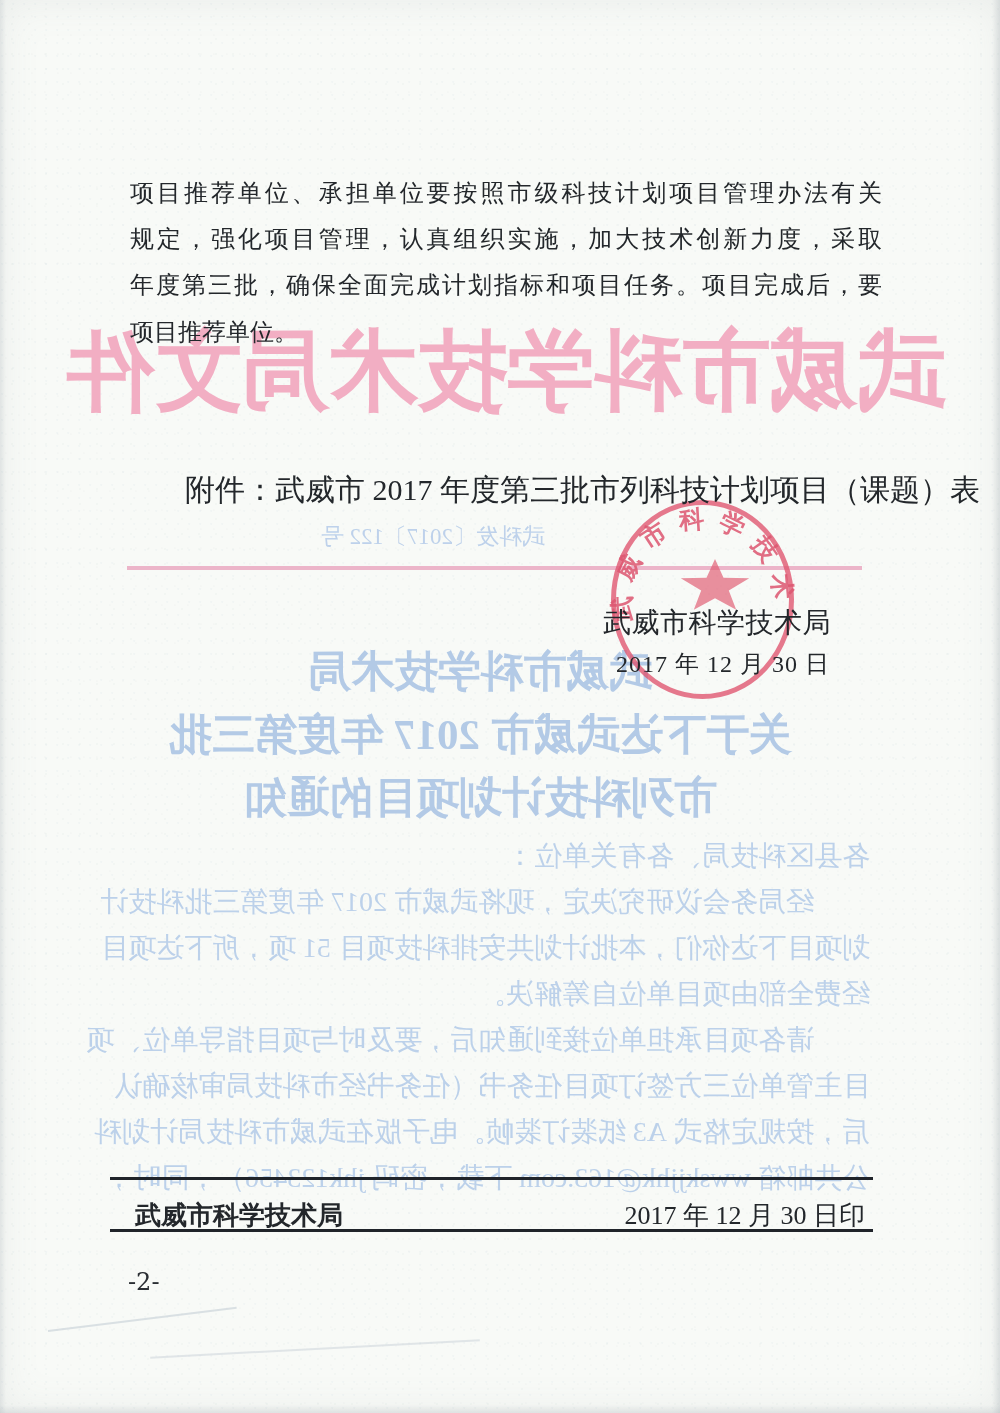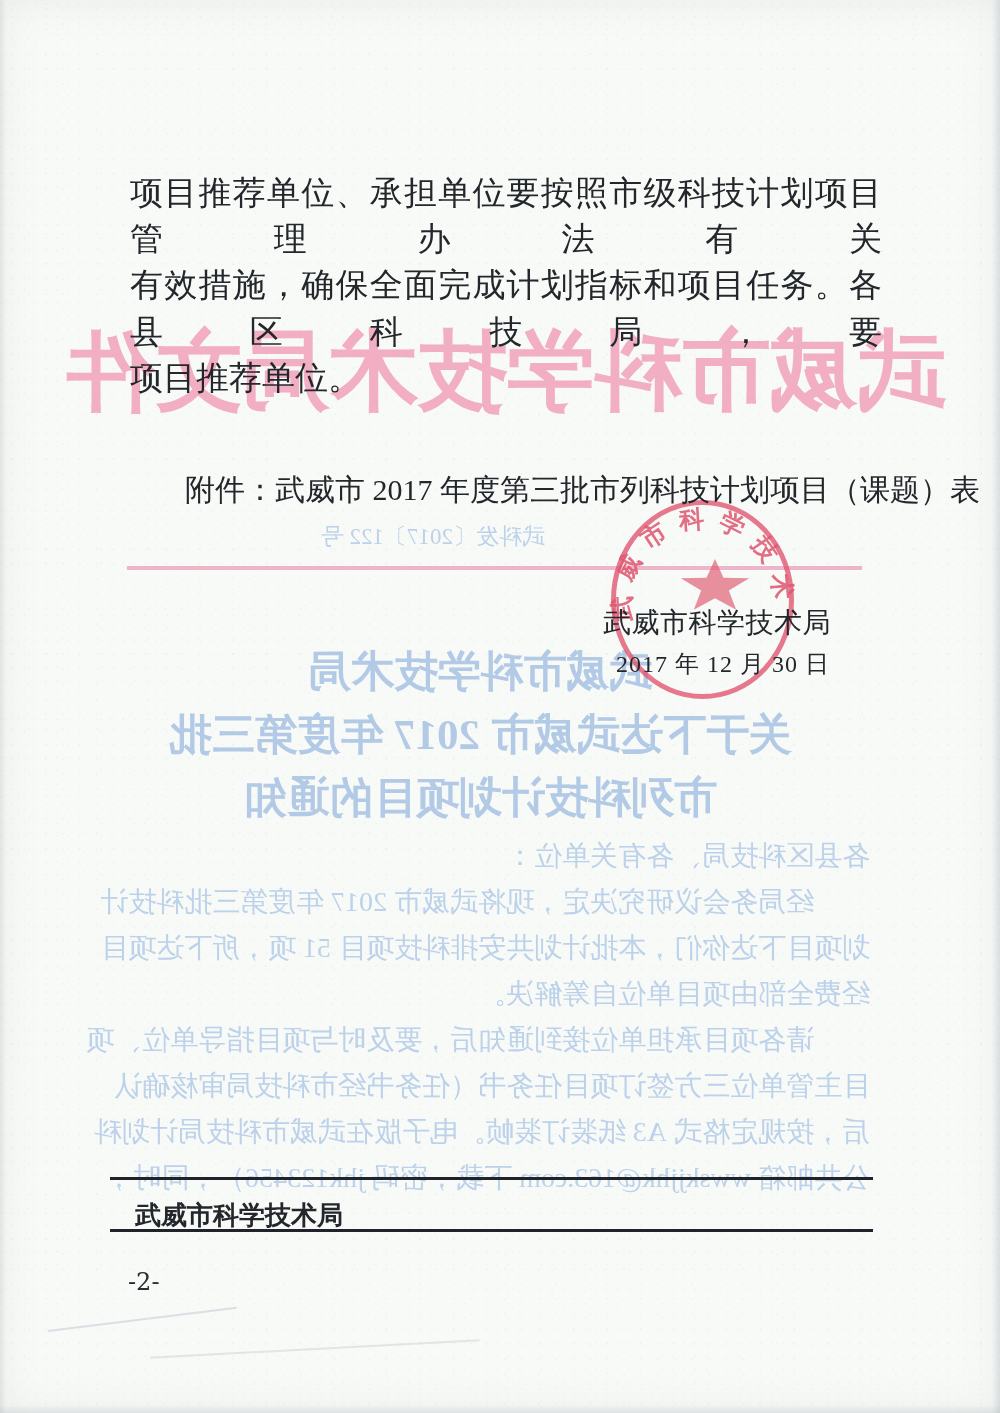"项目推荐单位、承担单位要按照市级科技计划项目管理办法有关" .para { font-size: 33px -> 24px }
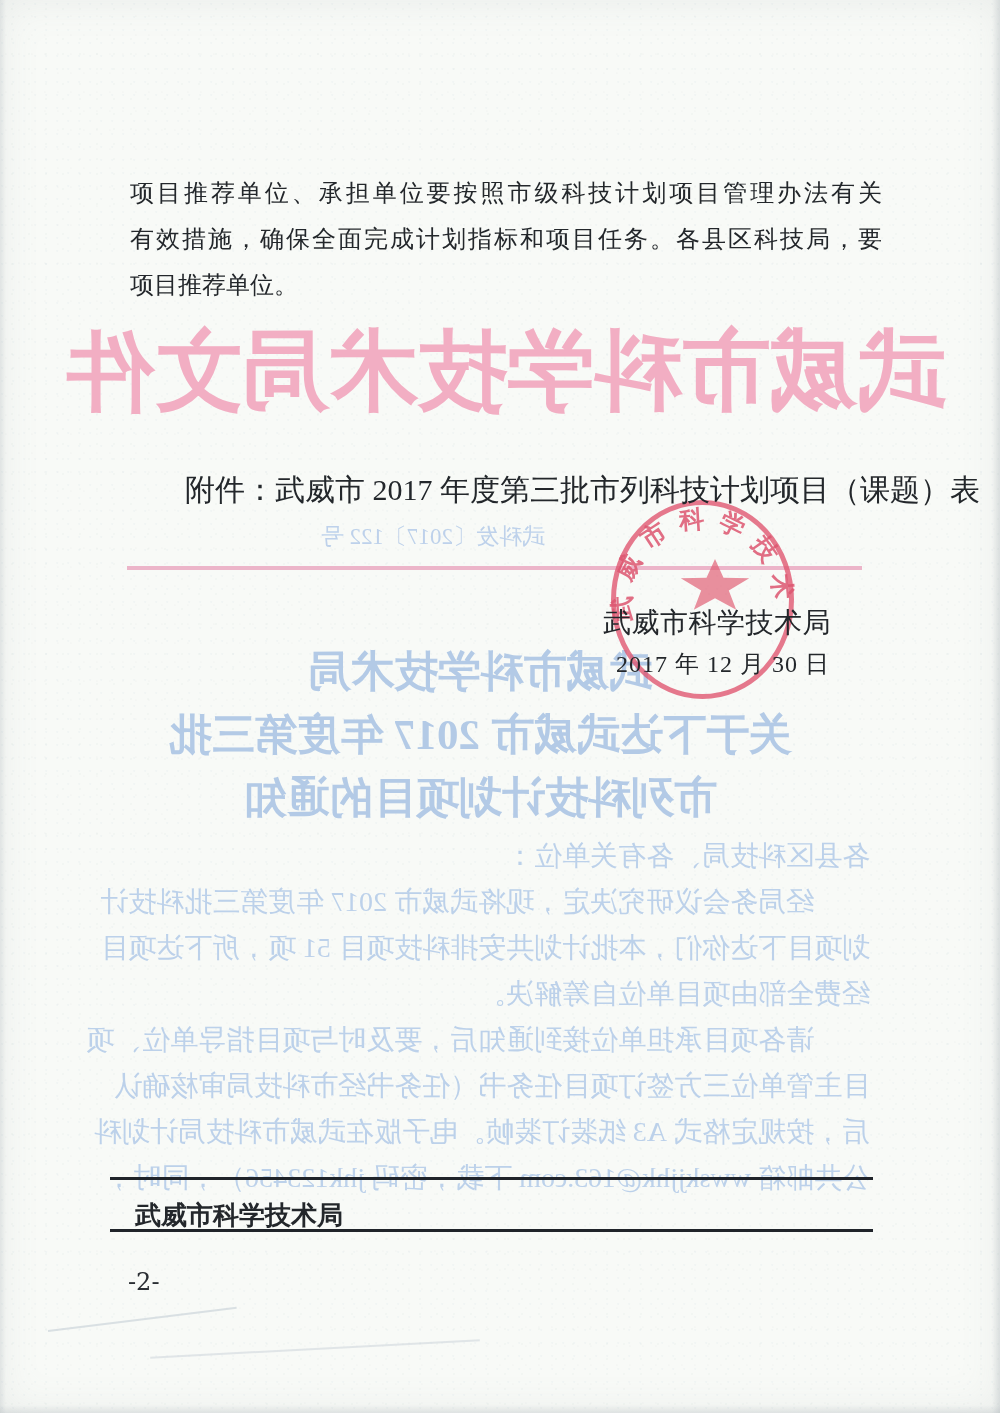"规定，强化项目管理，认真组织实施，加大技术创新力度，采取" div.jline { html: none -> <div>规定，强化项目管理，认真组织实施，加大技术创新力度，采取</div> }
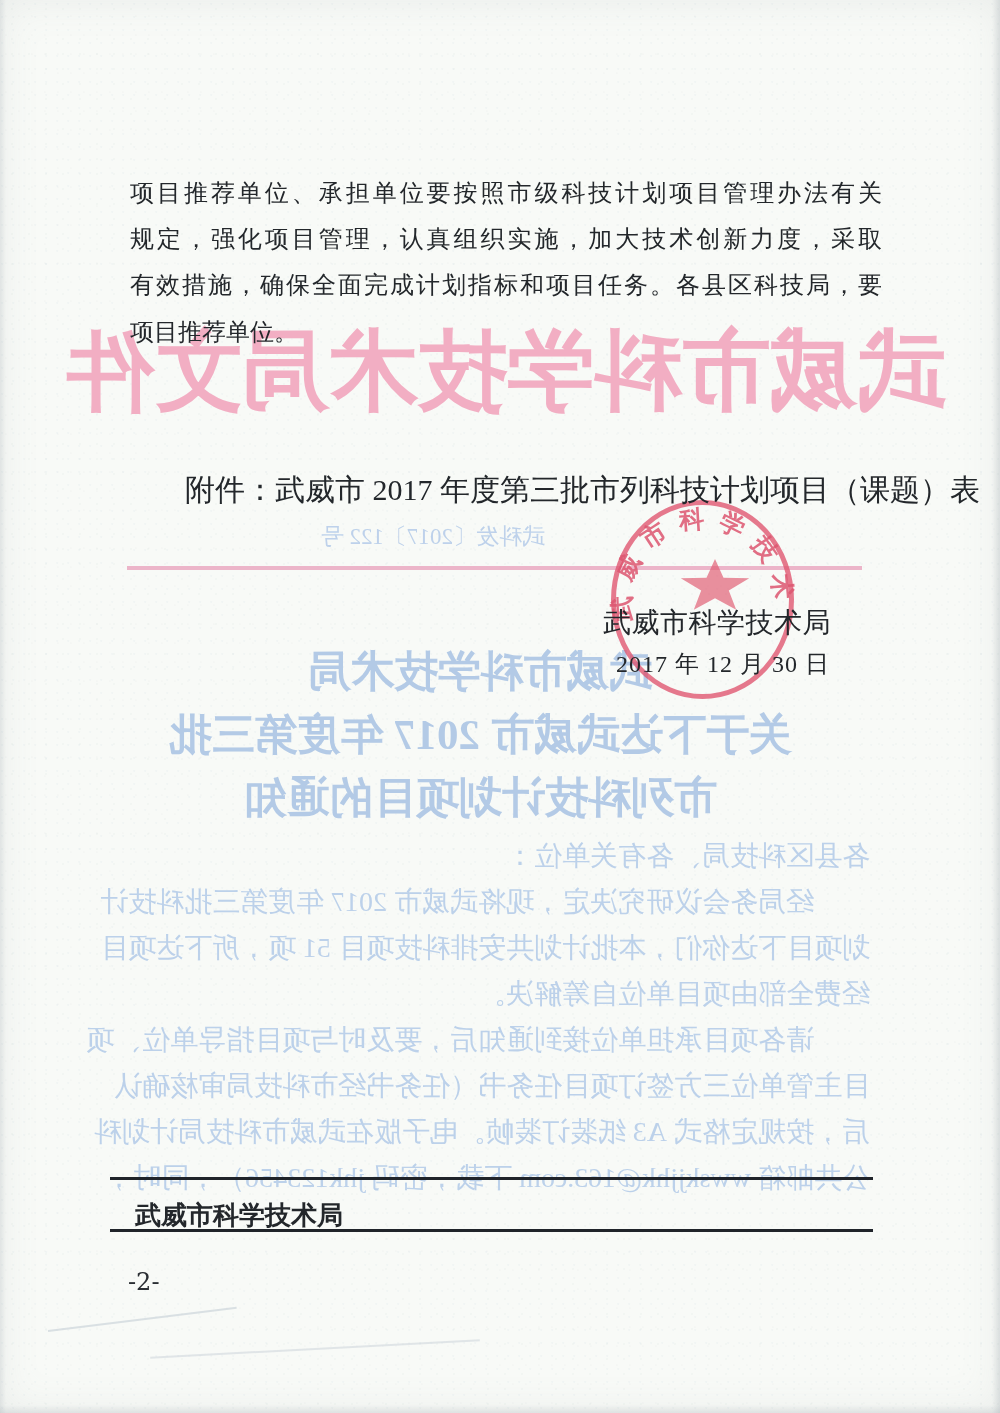"有效措施，确保全面完成计划指标和项目任务。各县区科技局，要" div.jline { text: 有效措施，确保全面完成计划指标和项目任务。各县区科技局 -> 年度第三批，确保全面完成计划指标和项目任务。项目完成后 }
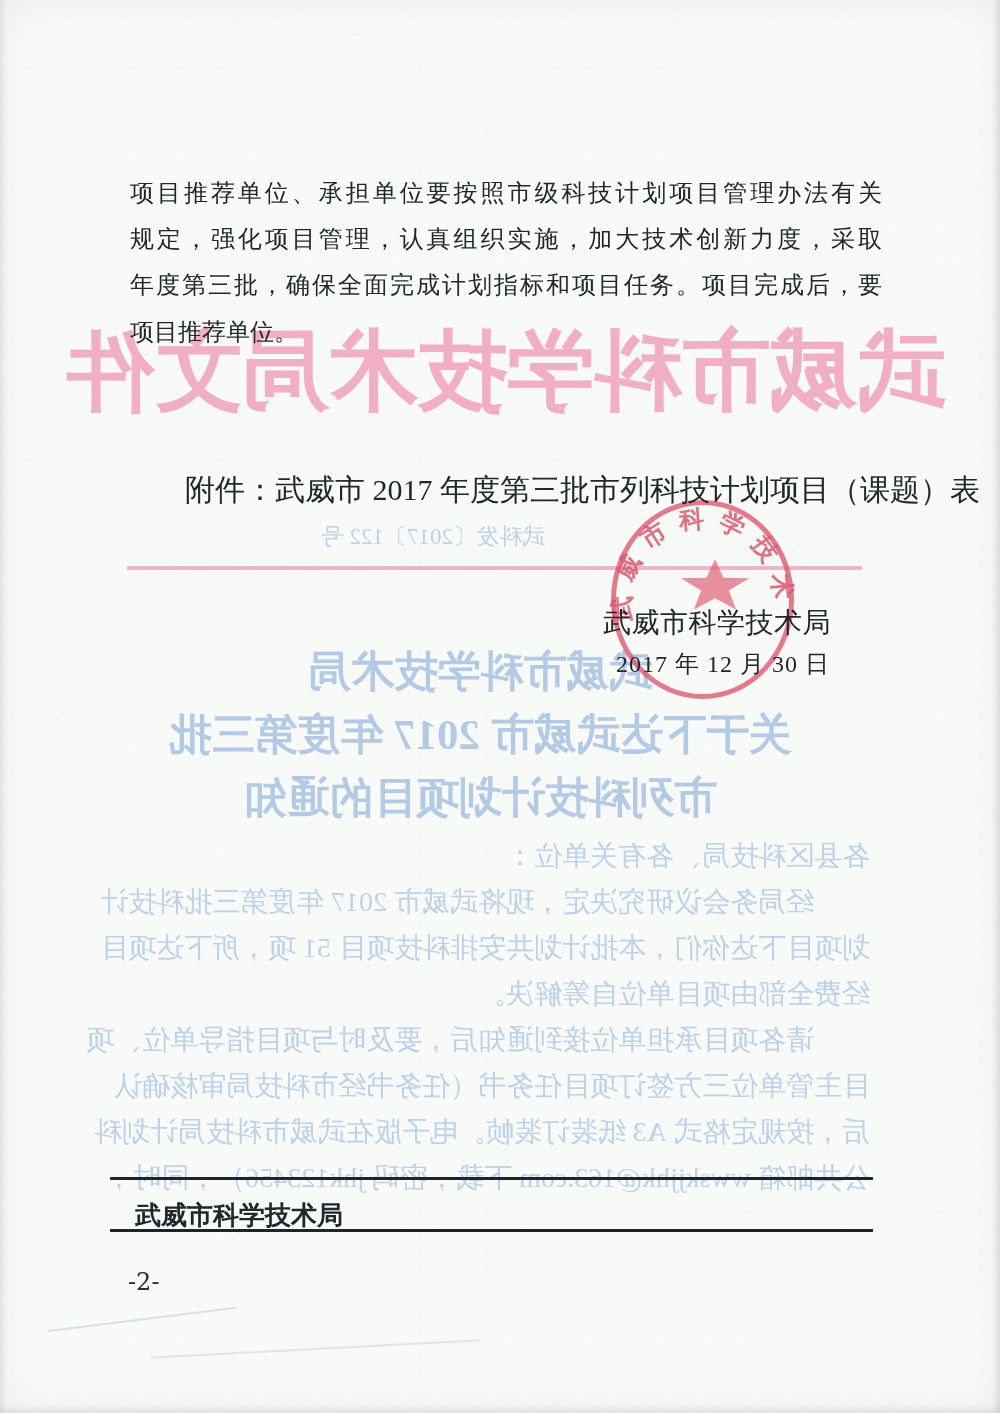"2017 年 12 月 30 日印" span.footer-date { html: none -> <span>2017 年 12 月 30 日印</span> }
